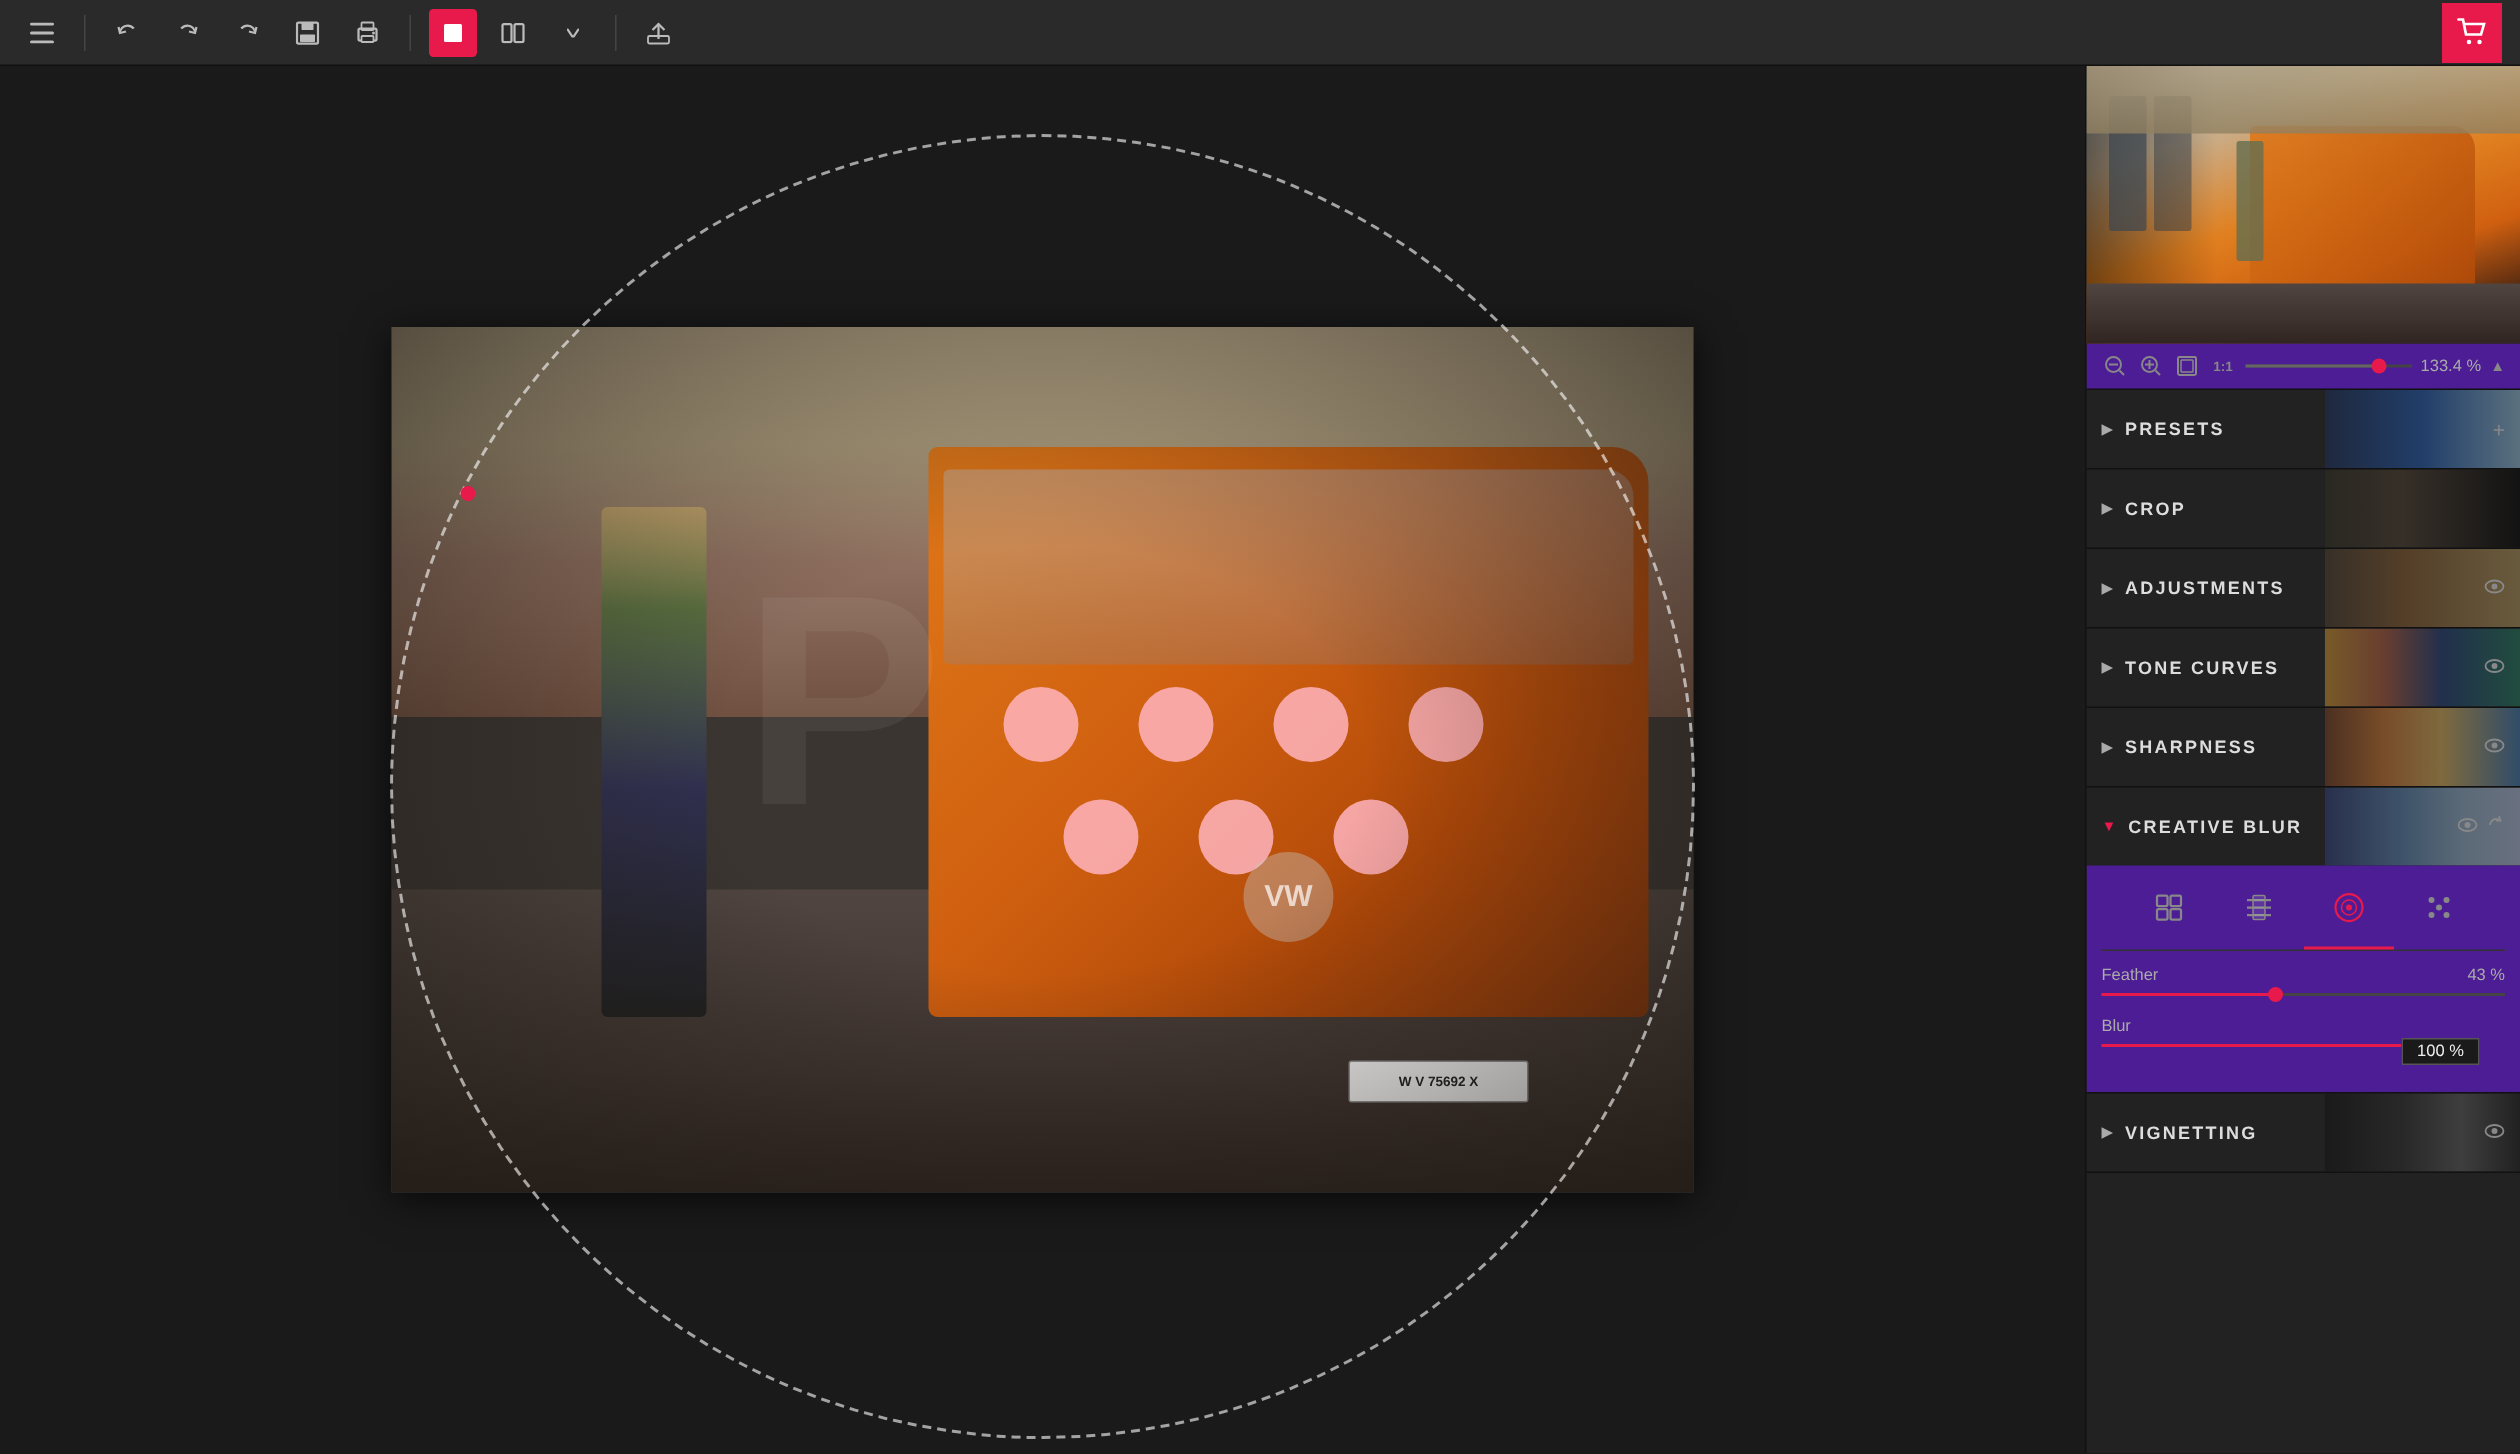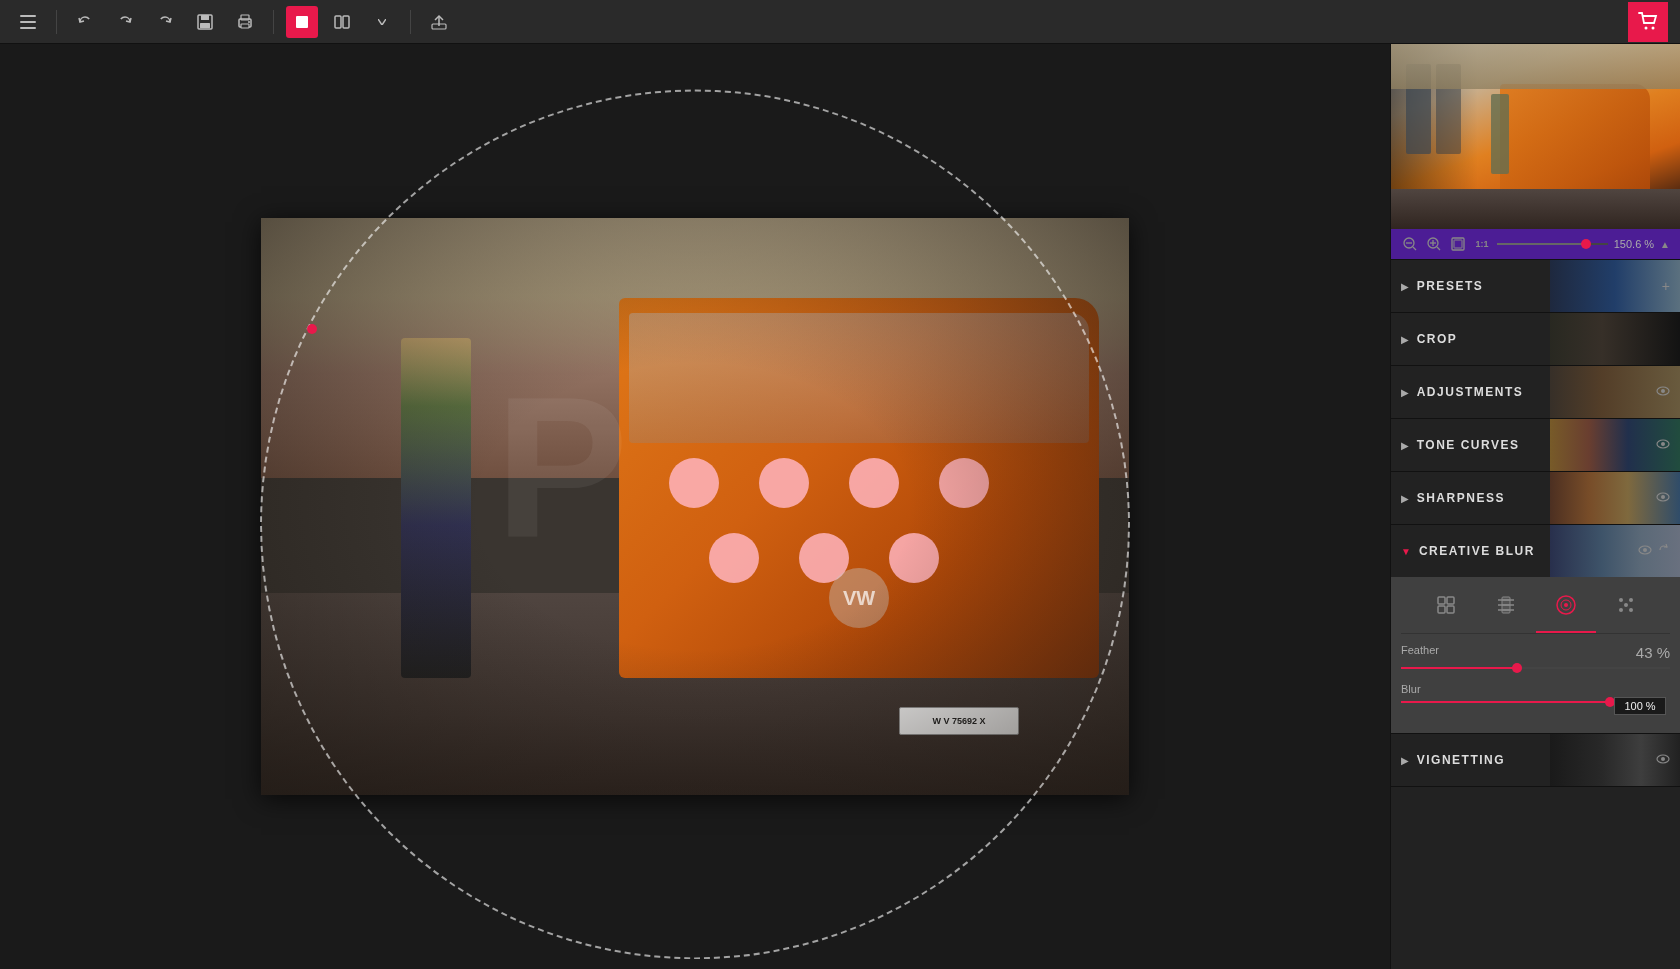"150.6 %" div.zoom-value { text: 150.6 -> 133.4 }
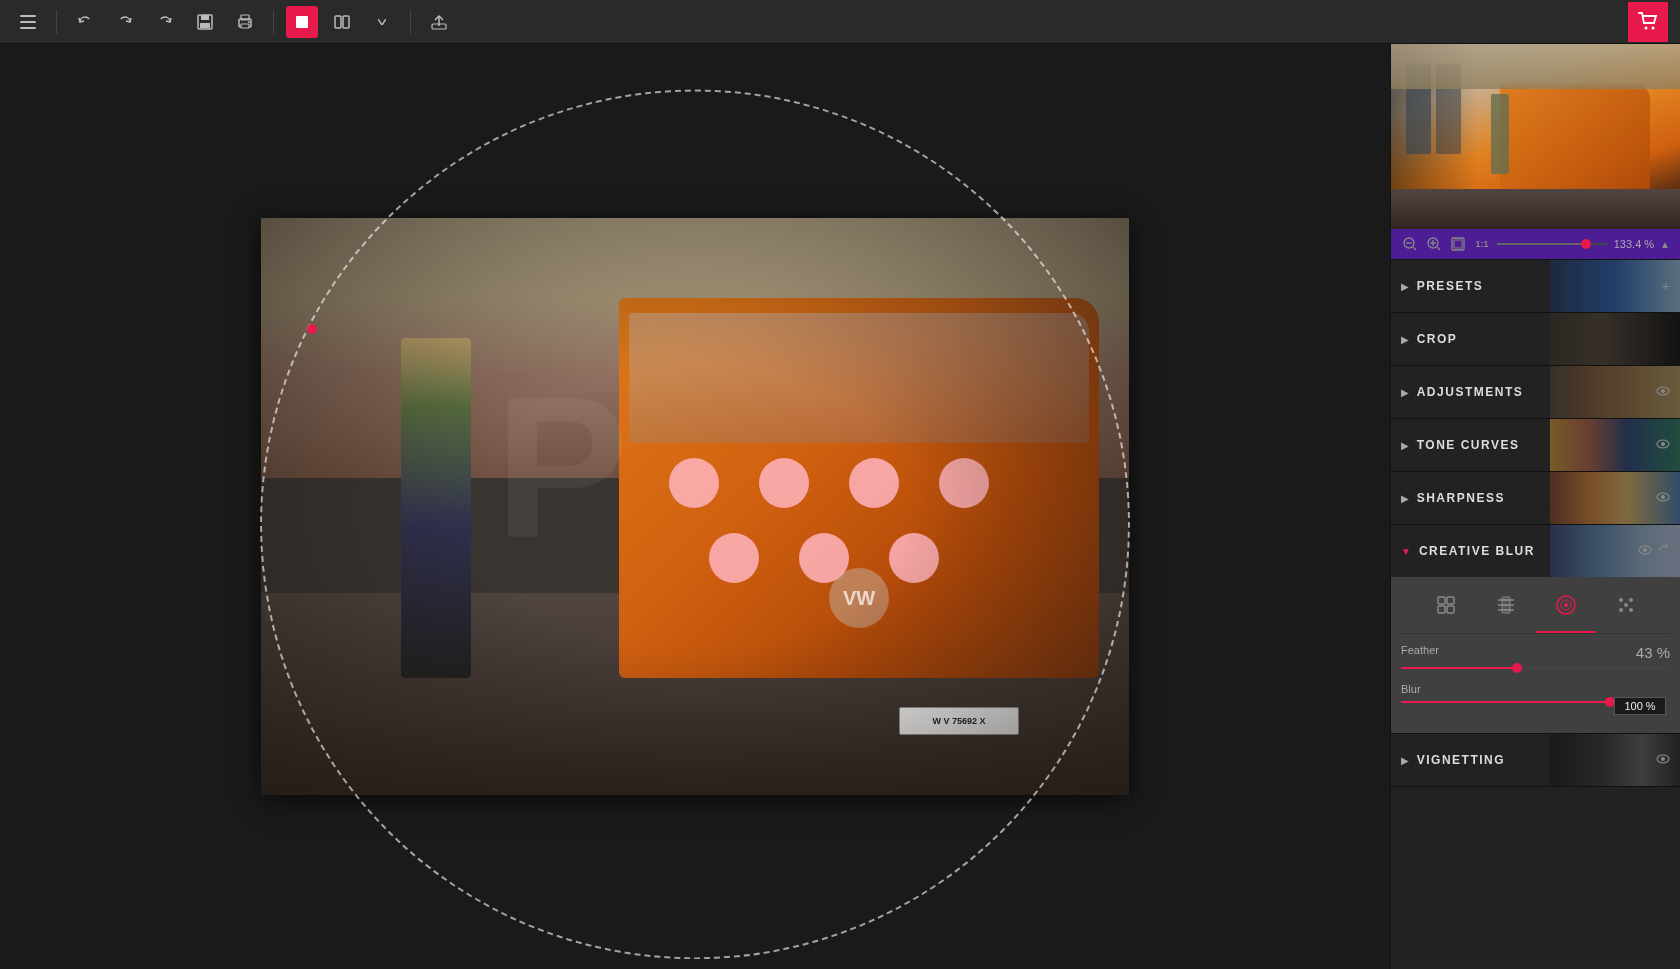"Feather" .creative-blur-content { background: #404040 -> #4c1d95 }
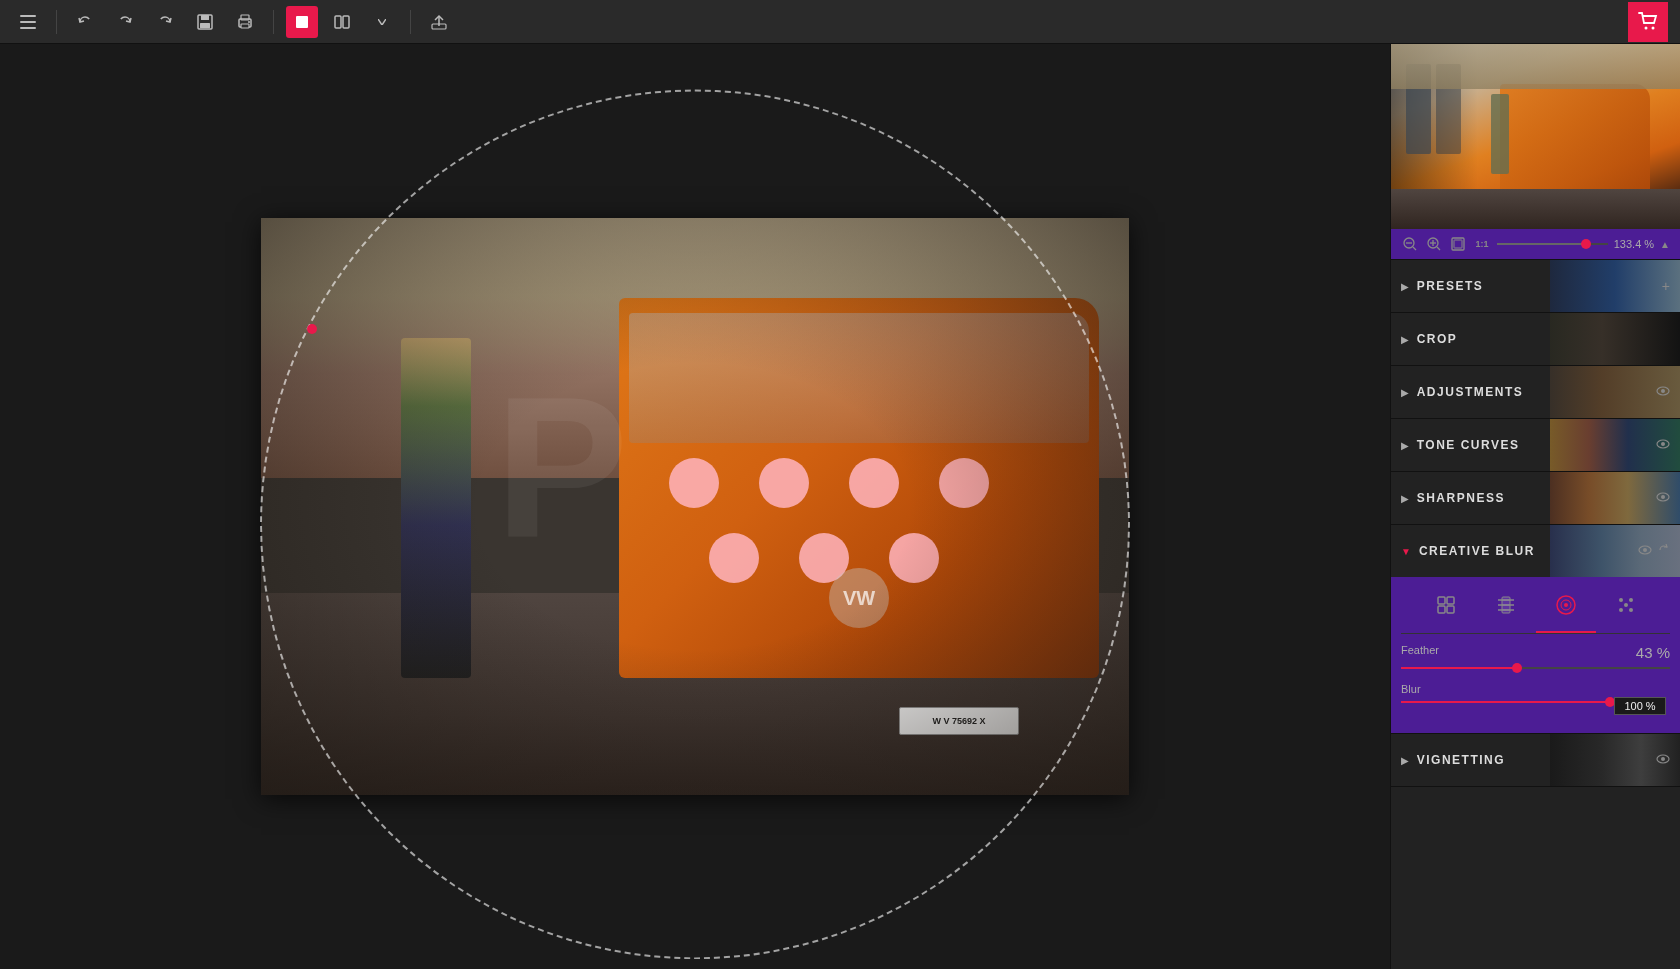"43 %" .slider-value { font-size: 15px -> 11px }
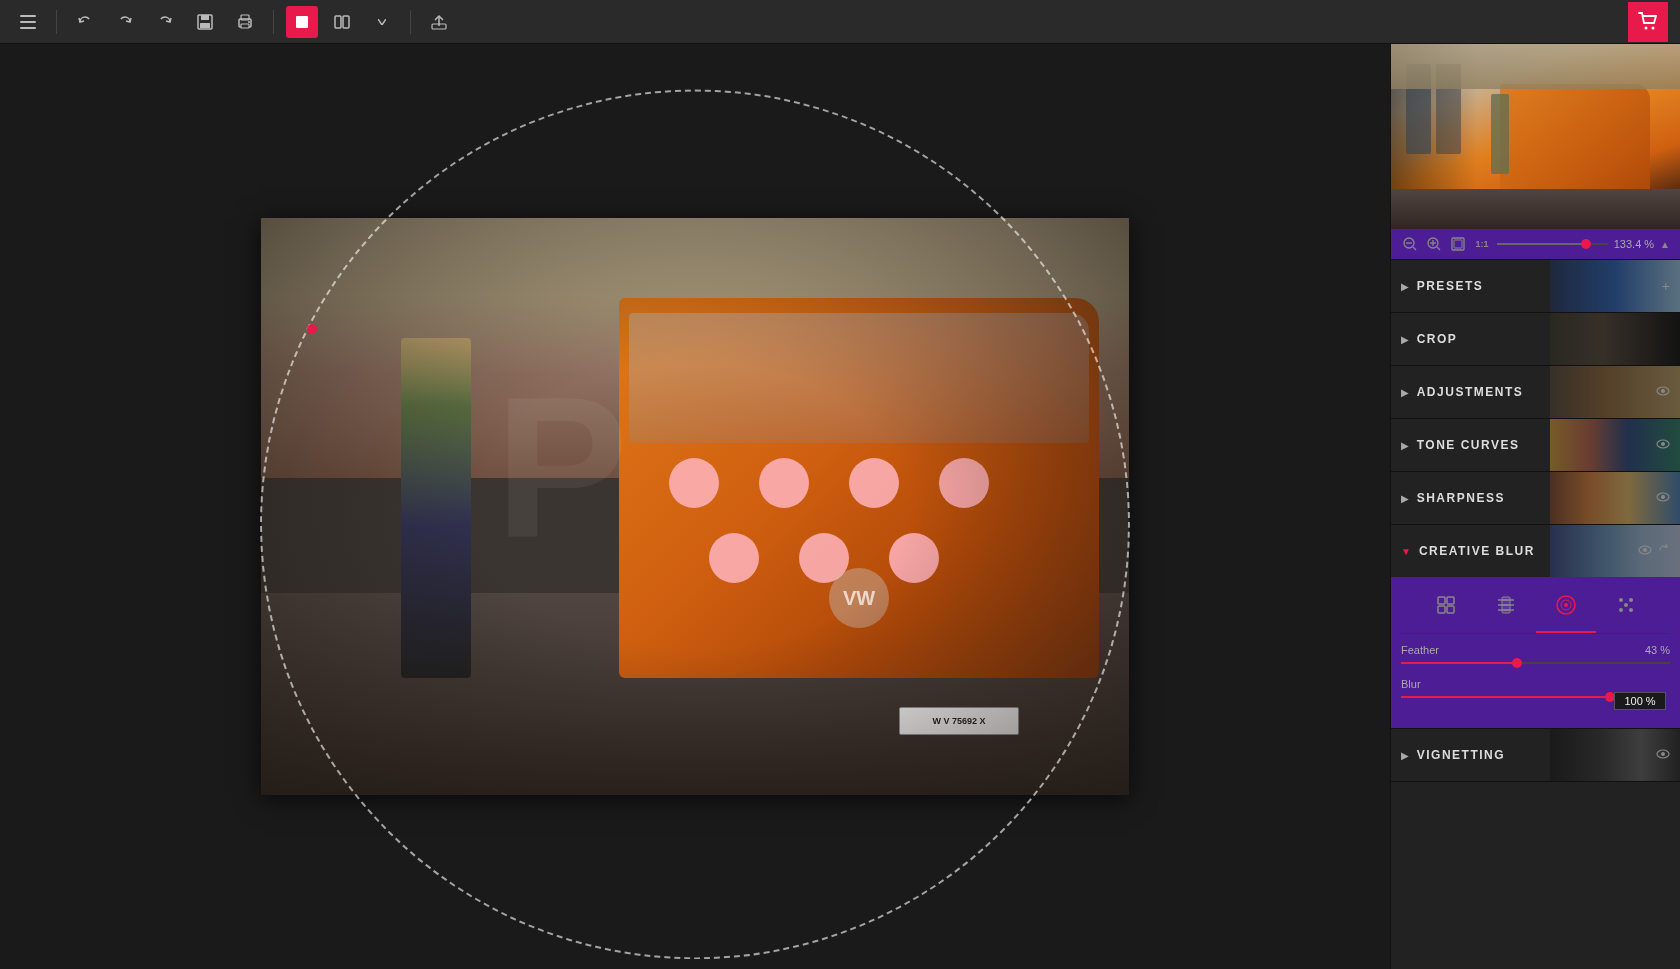"100 %" div { right: 4px -> 17px }
